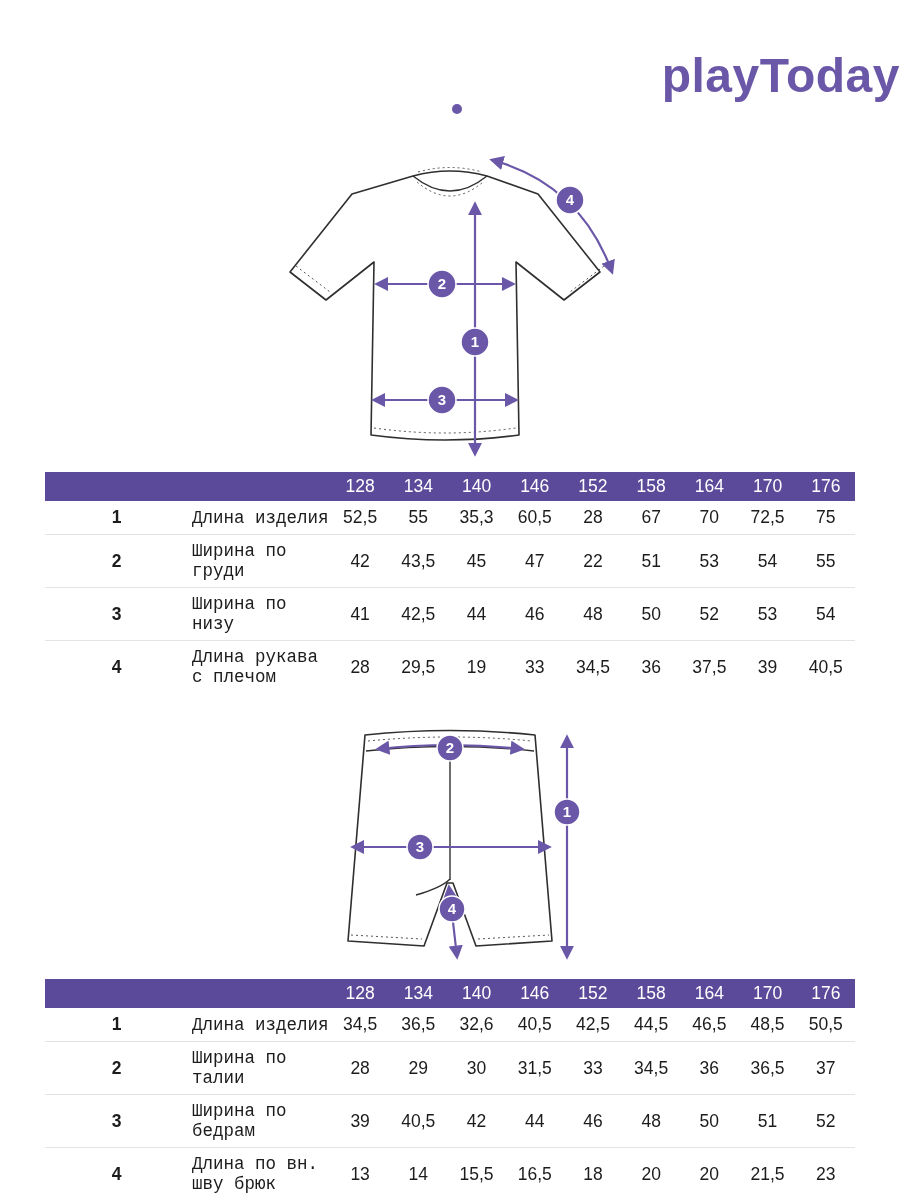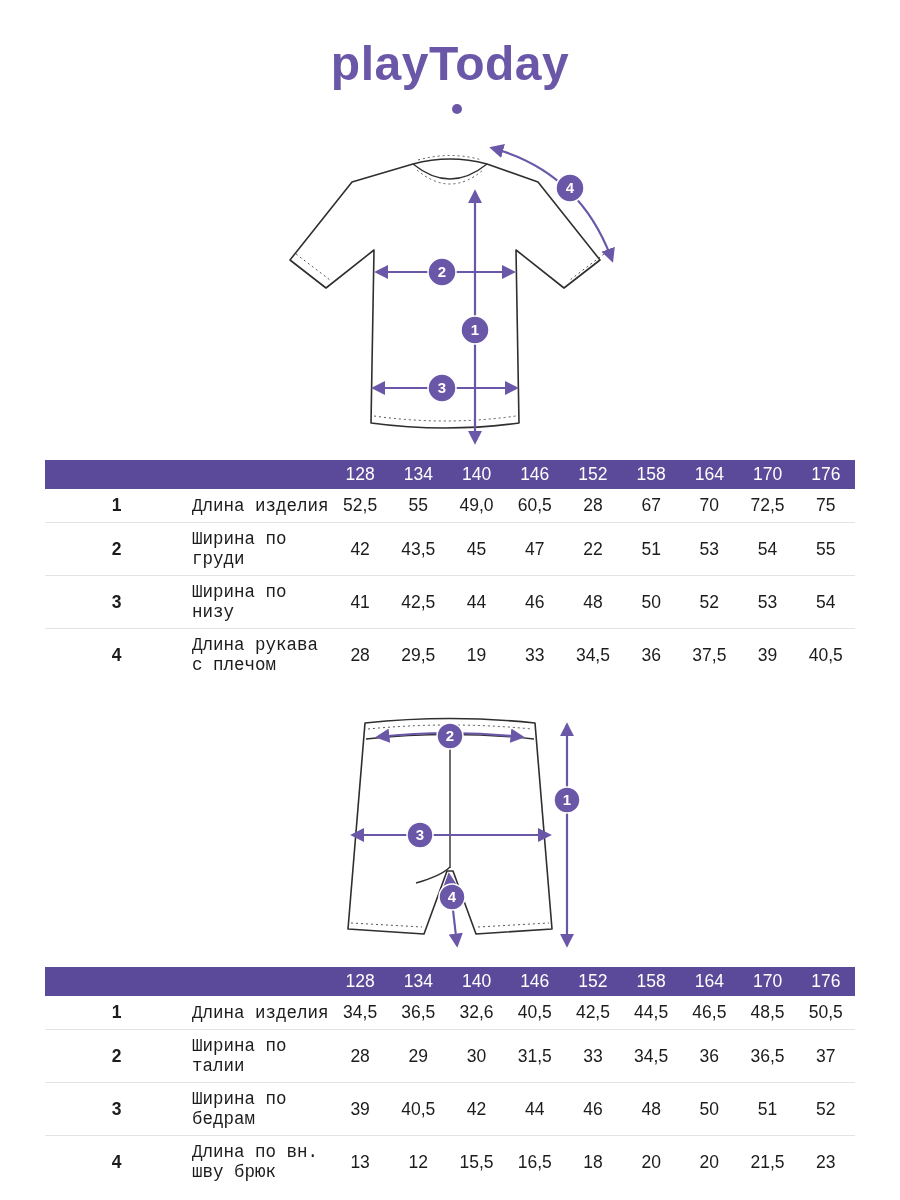"playToday" .logo-wrap { padding-top: 36px -> 48px; text-align: center -> right }
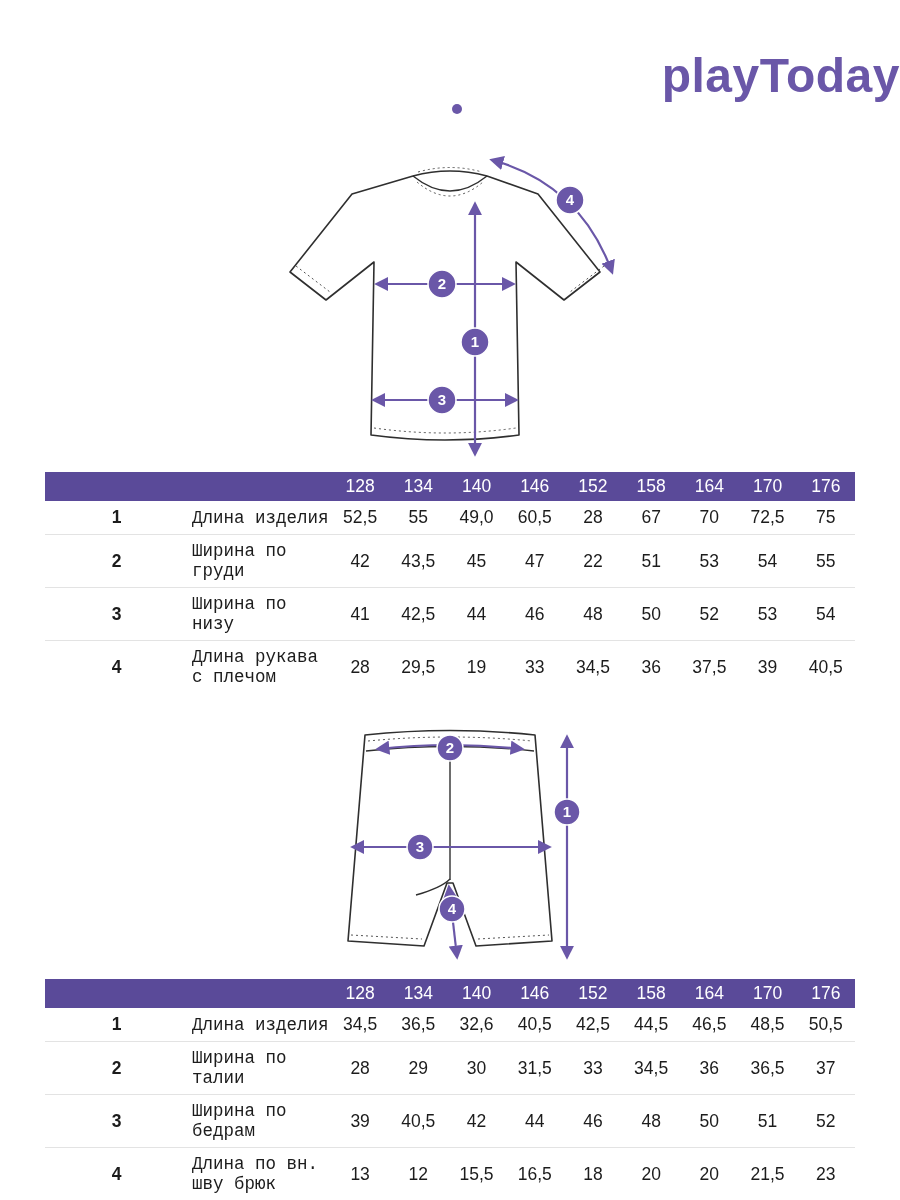"49,0" td { text: 49,0 -> 35,3 }
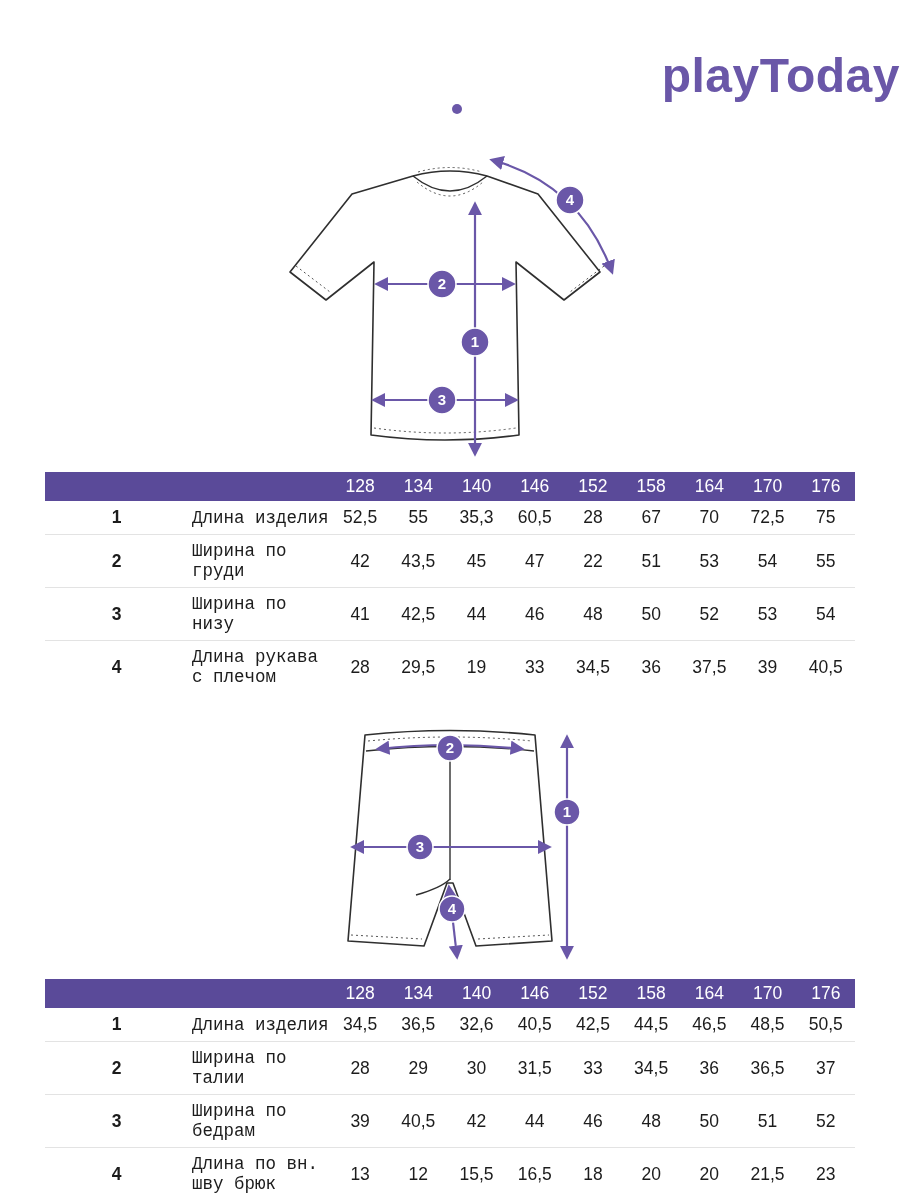"12" td { text: 12 -> 14 }
